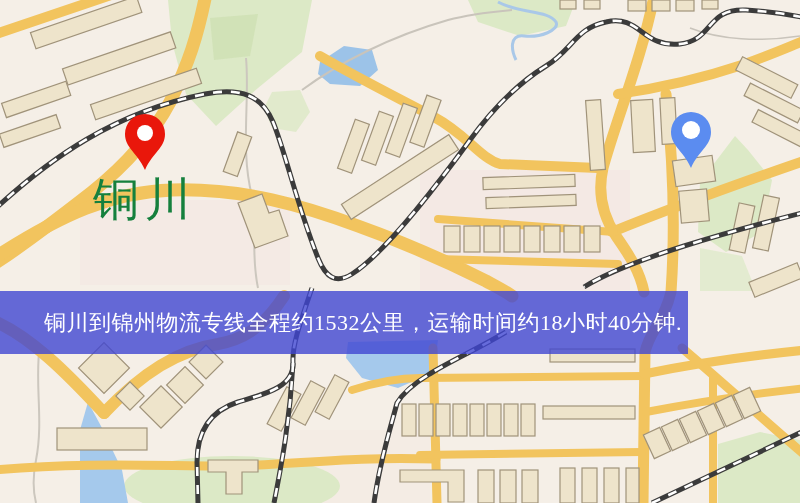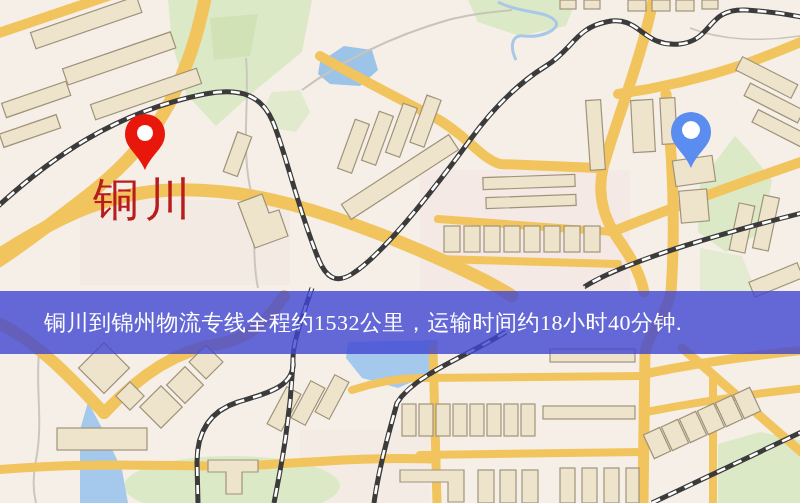"铜川" div.city-label { color: #b91c1c -> #15803d }
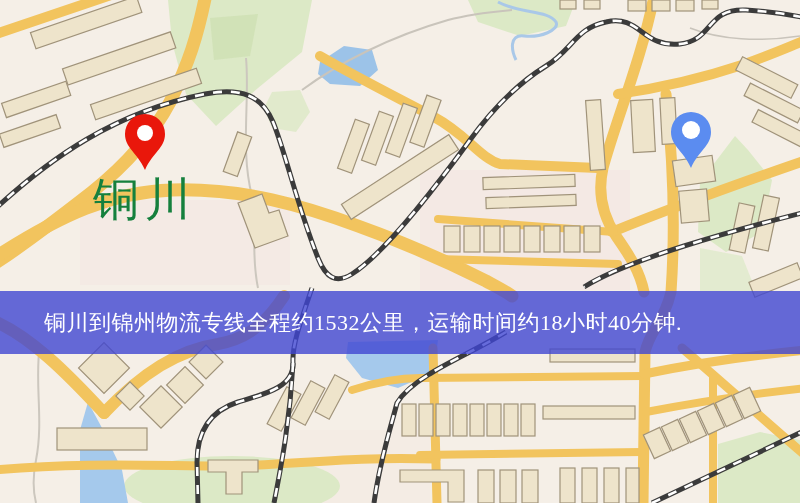"铜川到锦州物流专线全程约1532公里，运输时间约18小时40分钟." .banner { width: 800px -> 688px }
